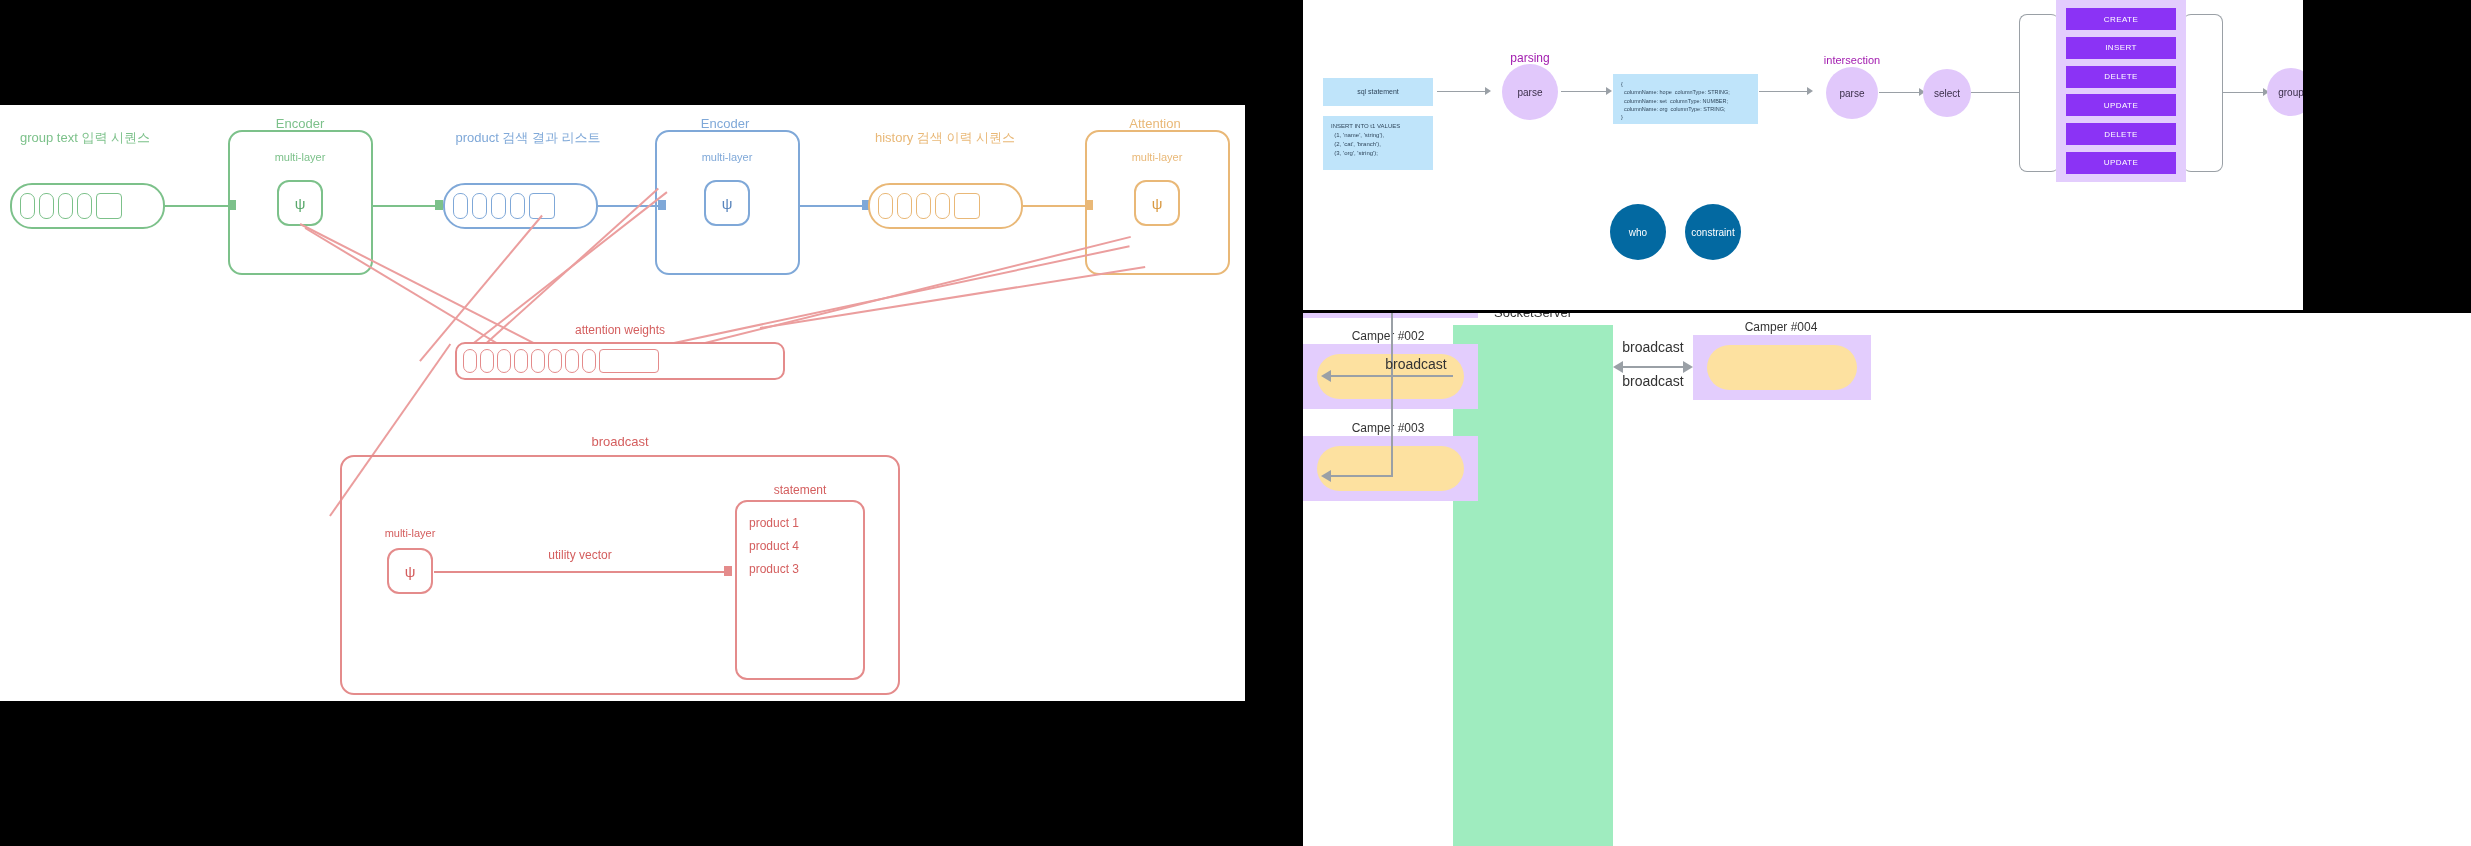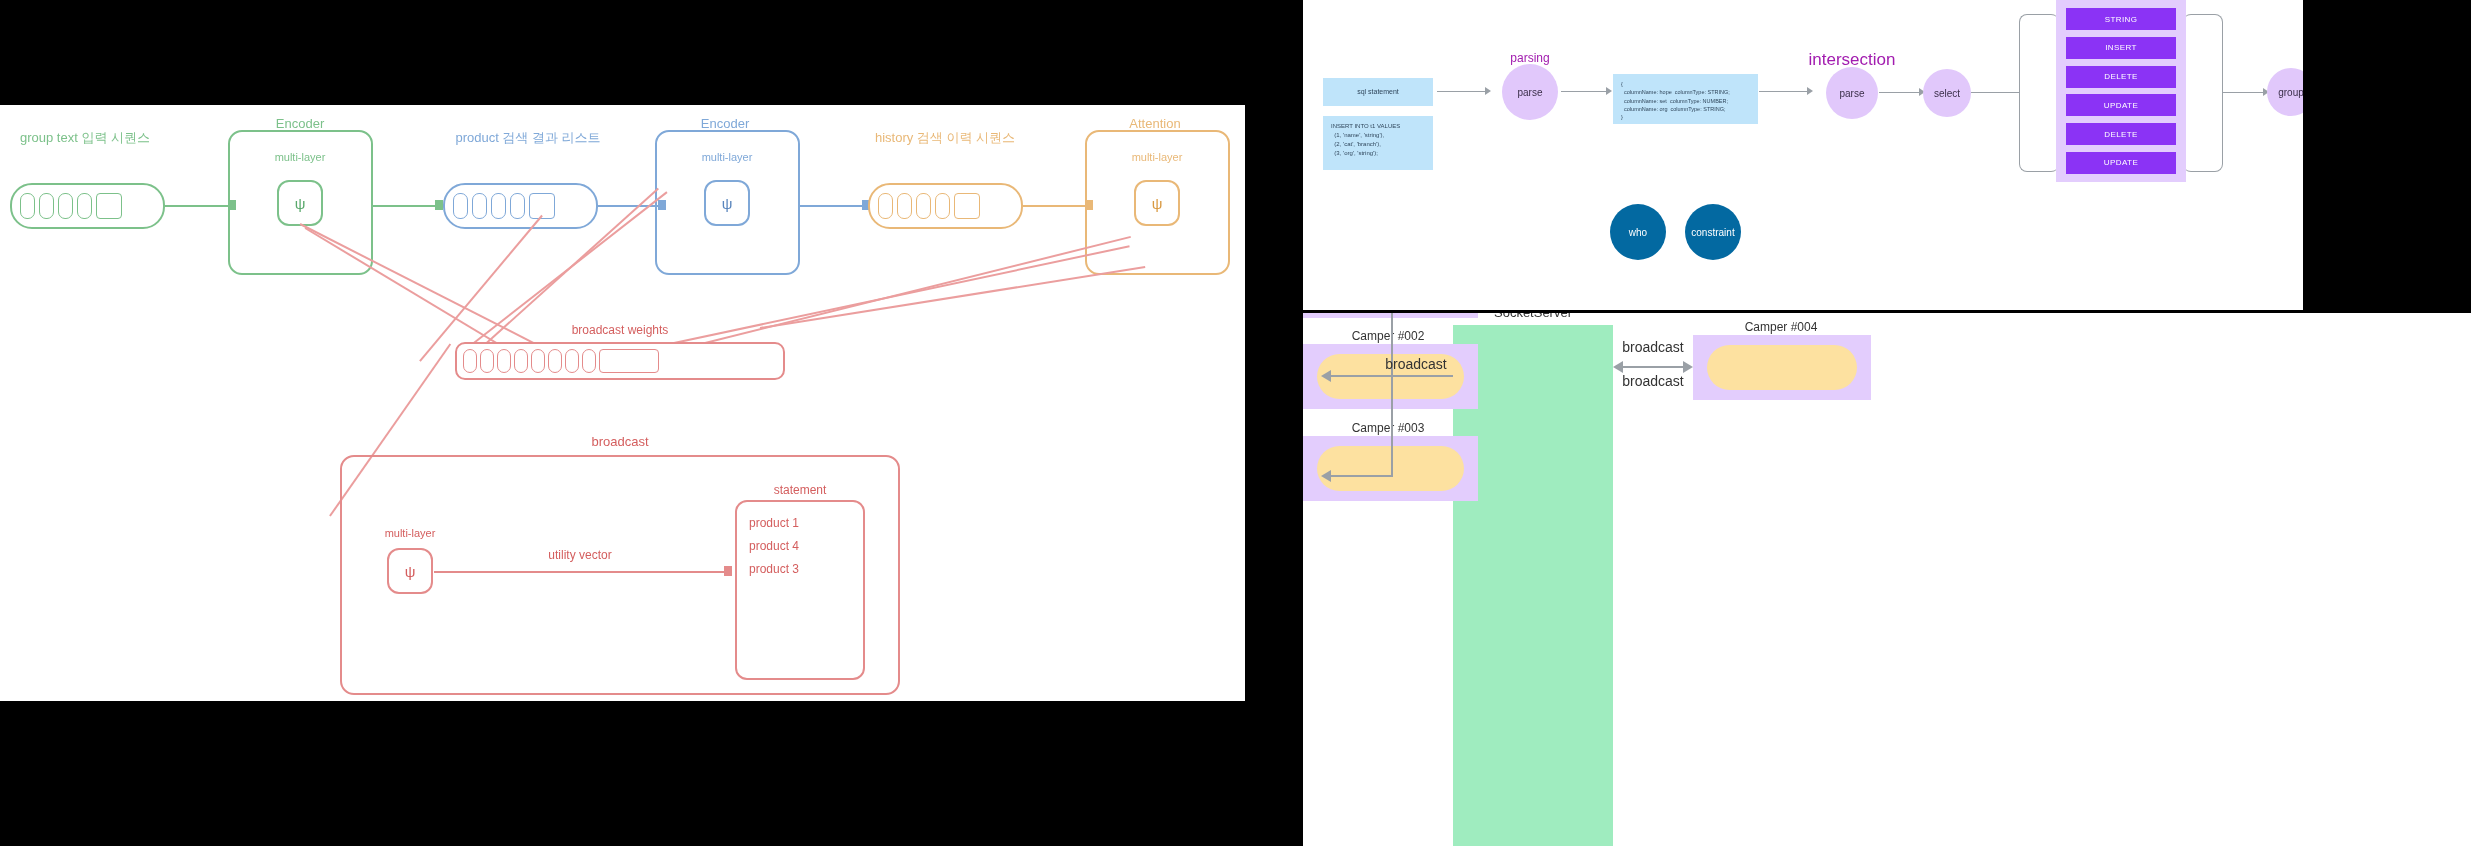"STRING" div.stack-item { text: STRING -> CREATE }
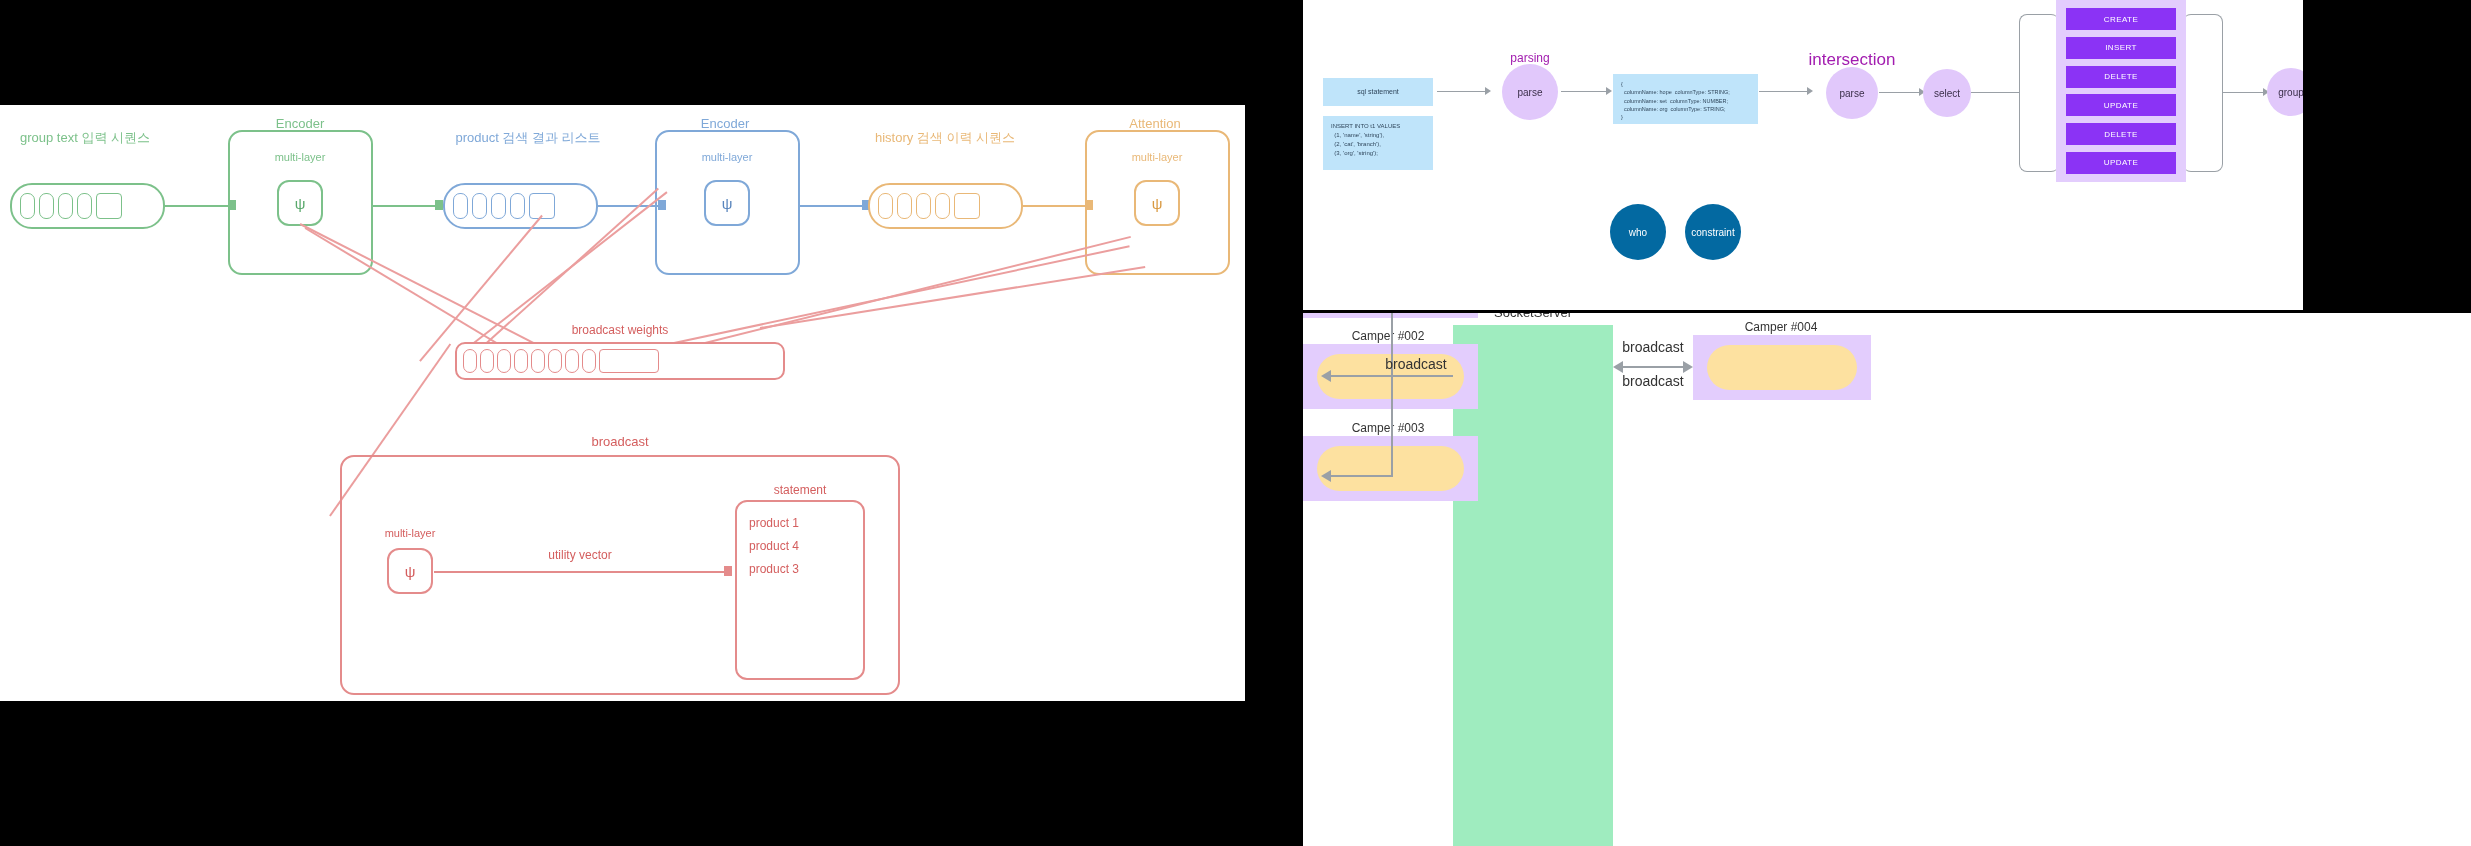"intersection" div.lbl { font-size: 17px -> 11px }
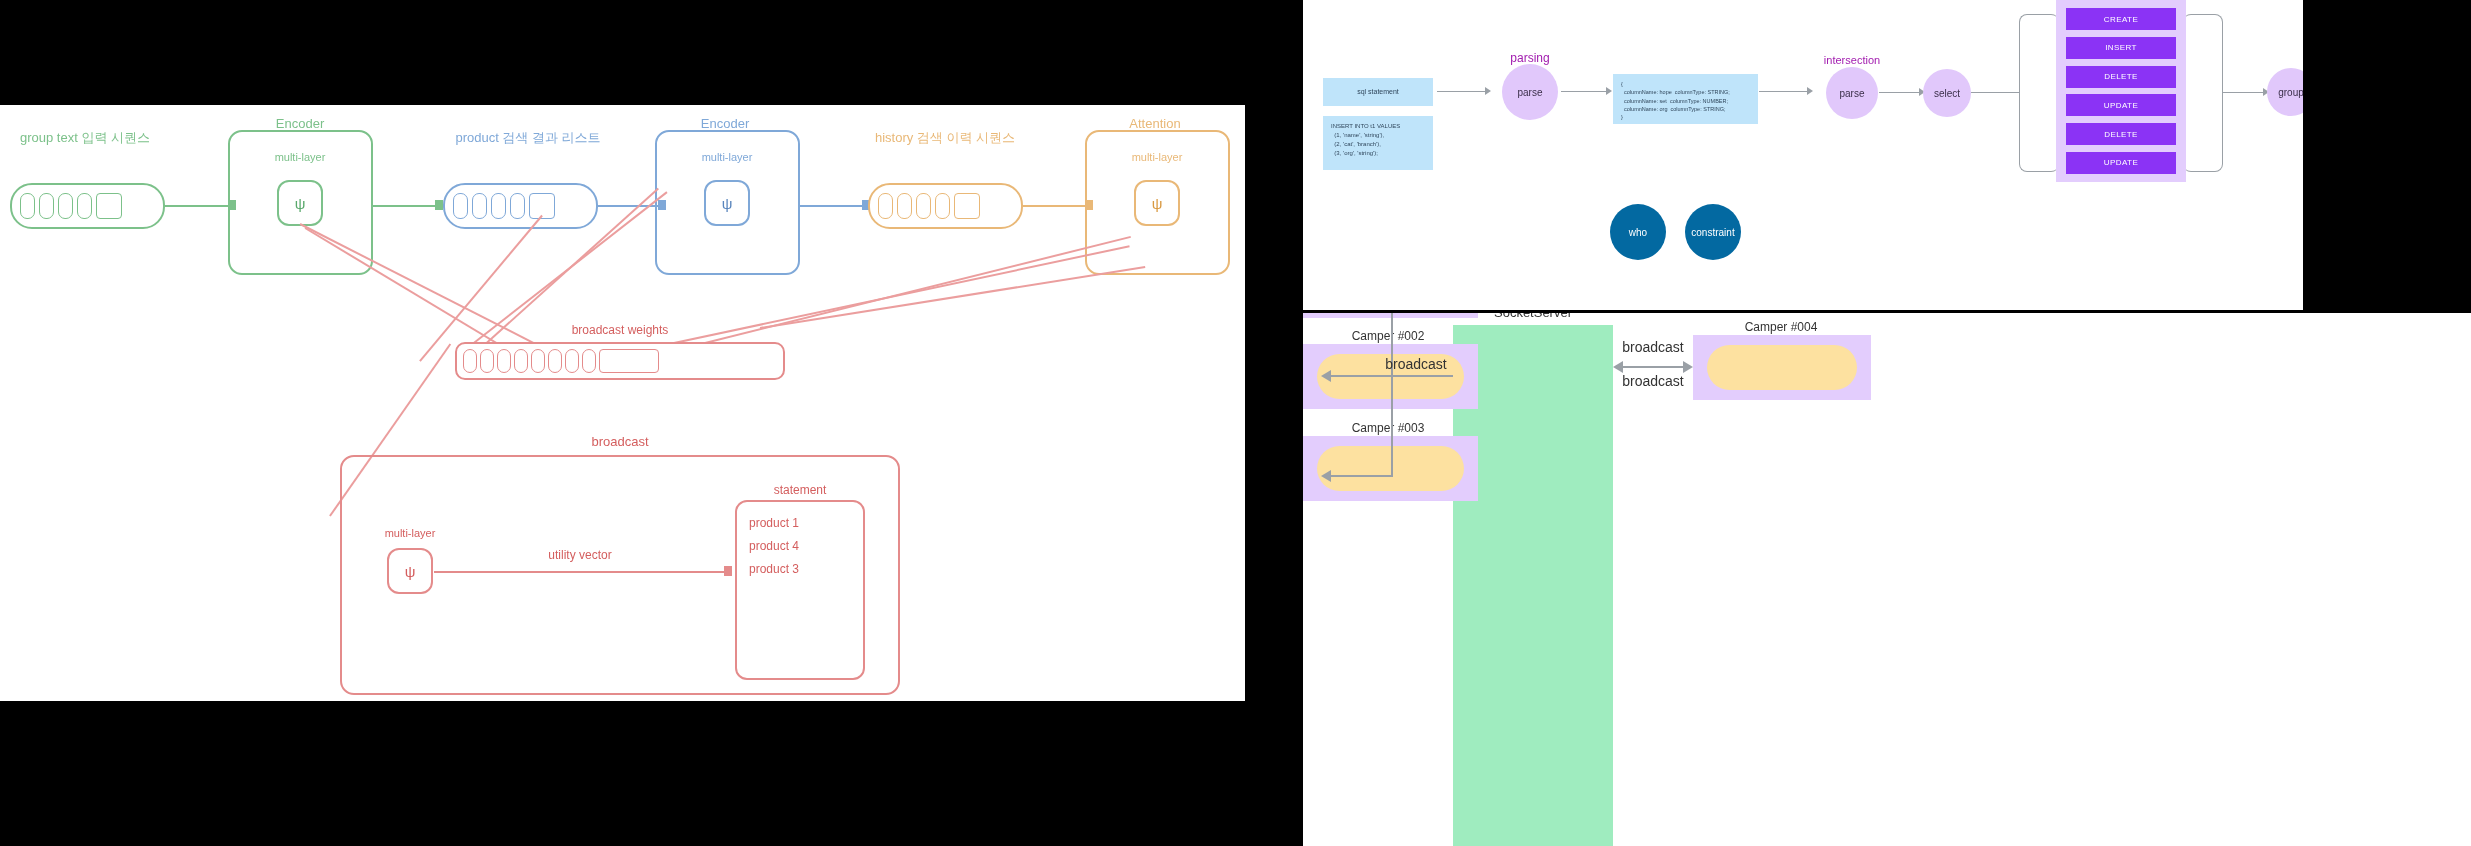"broadcast weights" div.lbl { text: broadcast -> attention }
